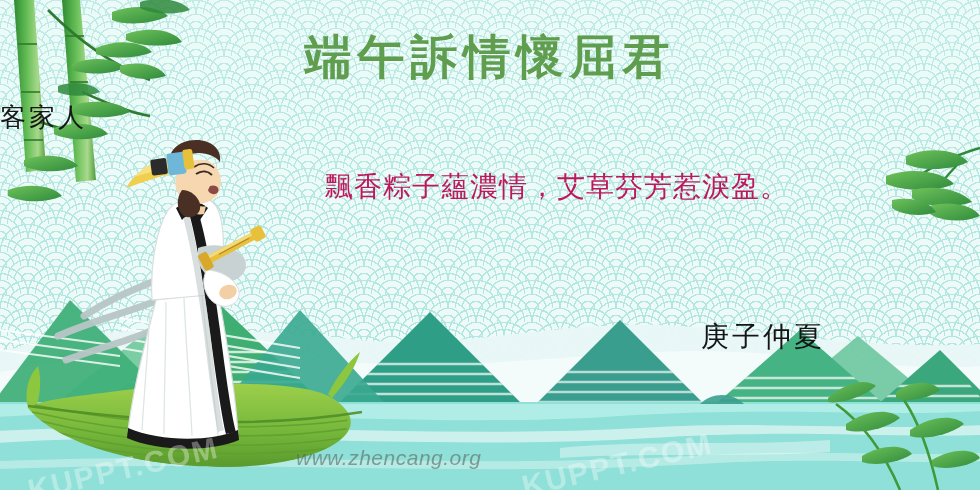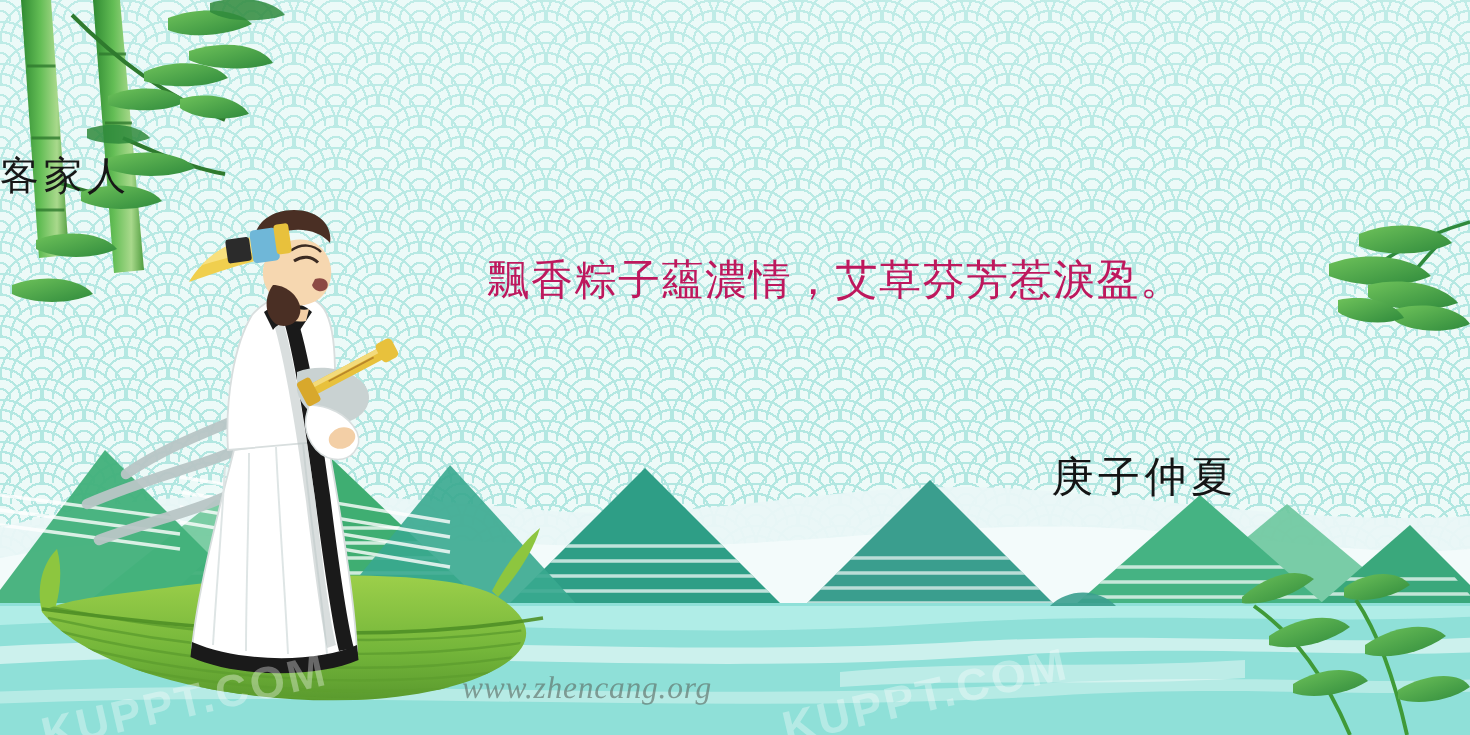"端午訴情懷屈君" div.title { html: none -> <div>端午訴情懷屈君</div> }
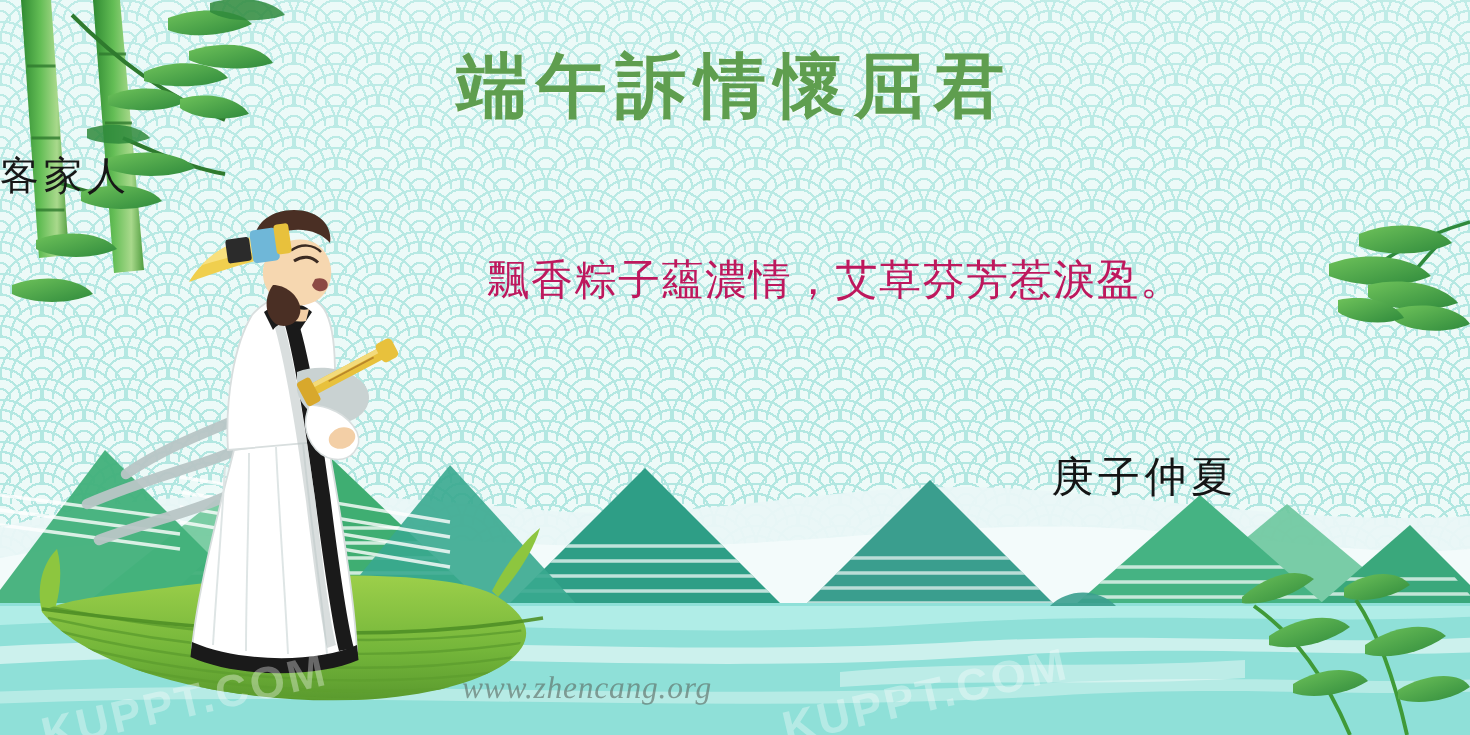"庚子仲夏" .sign { top: 299px -> 318px }
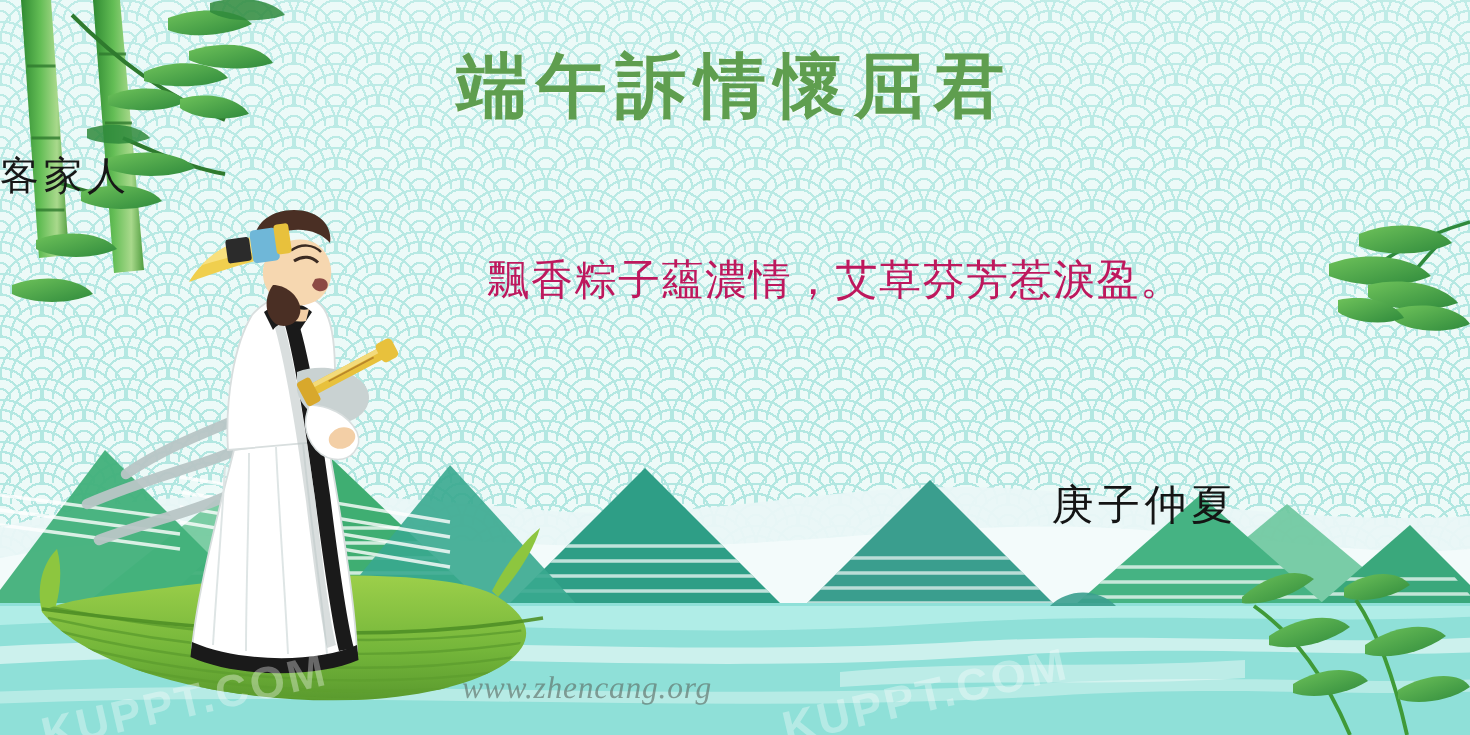"www.zhencang.org" .wm-main { font-family: Liberation Serif, serif -> Liberation Sans, sans-serif; margin-left: 12px -> none }
